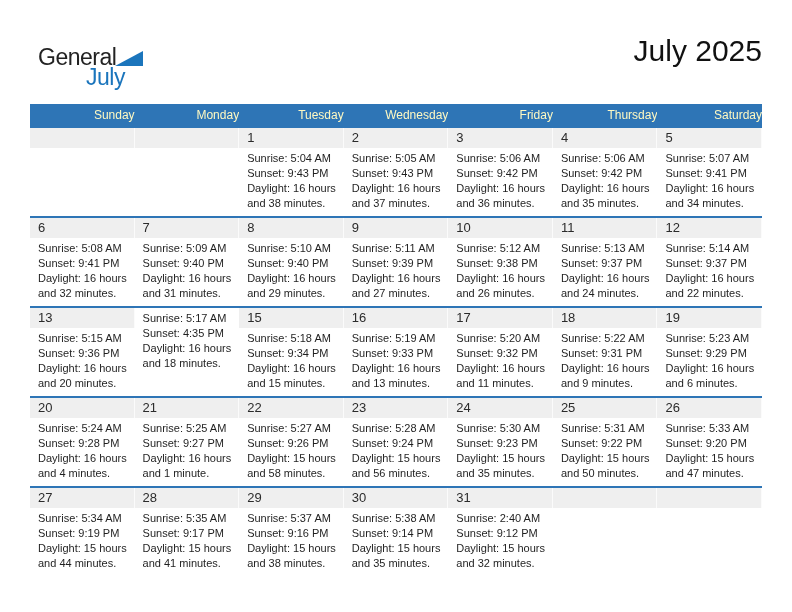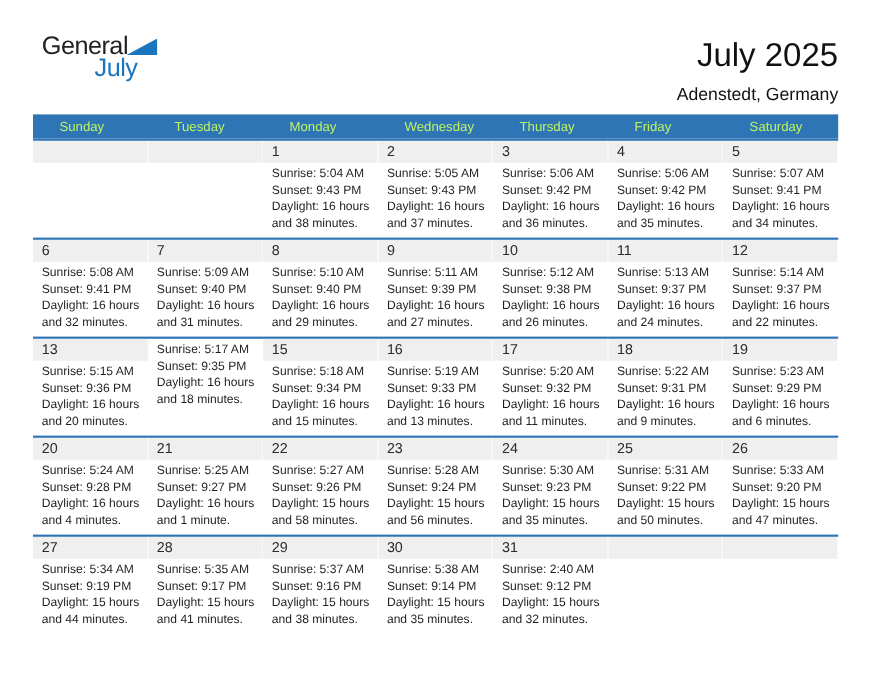"General" .logo { top: 24px -> 40px }
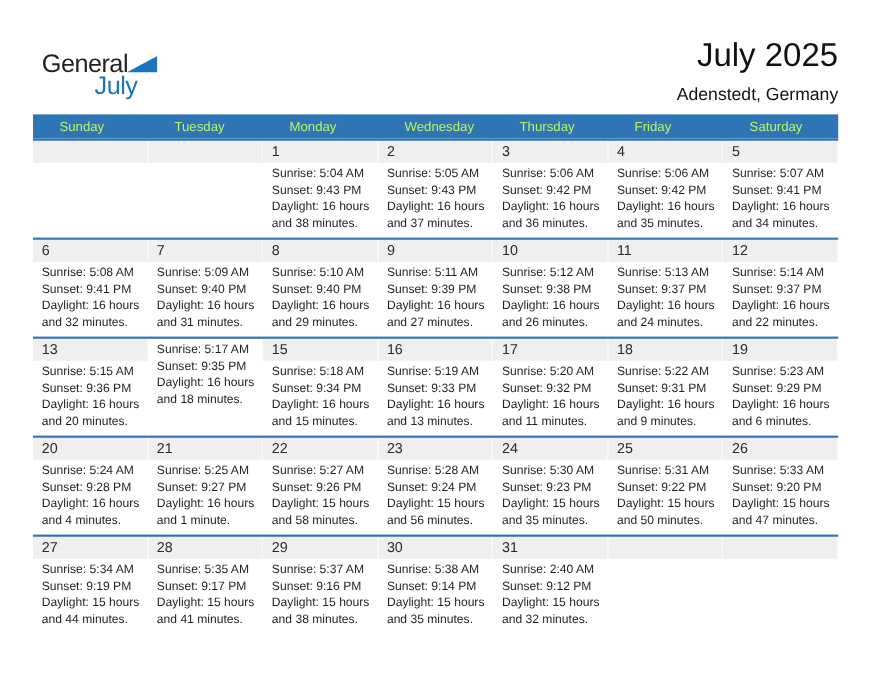"July 2025" .title-block { text-align: right -> left }
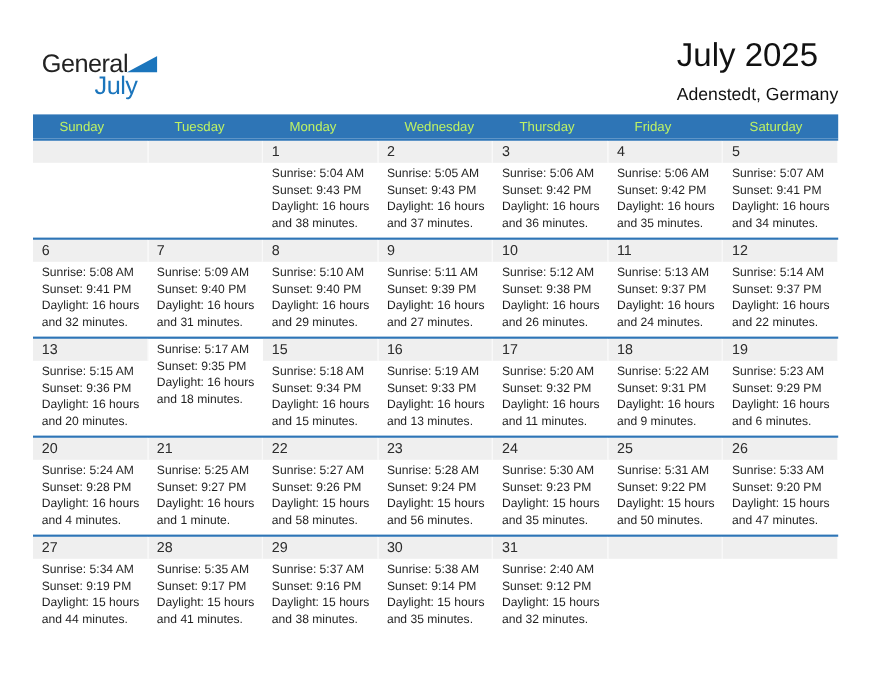"Adenstedt, Germany" div.location { html: <div>Adenstedt, Germany</div> -> none }
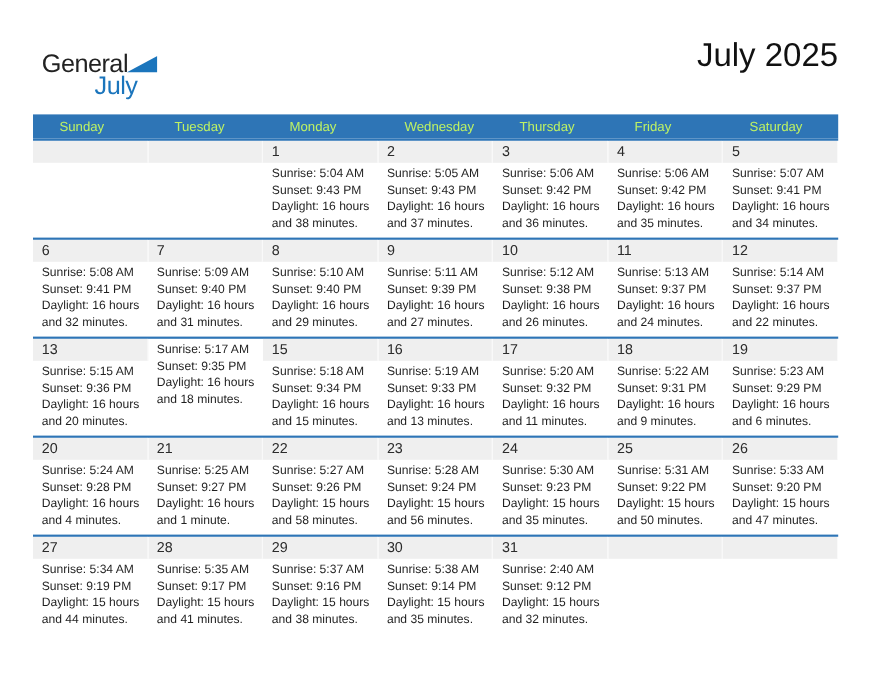"Sunday" .weekday-cell { color: #bef264 -> #fef9c3; text-align: none -> right }
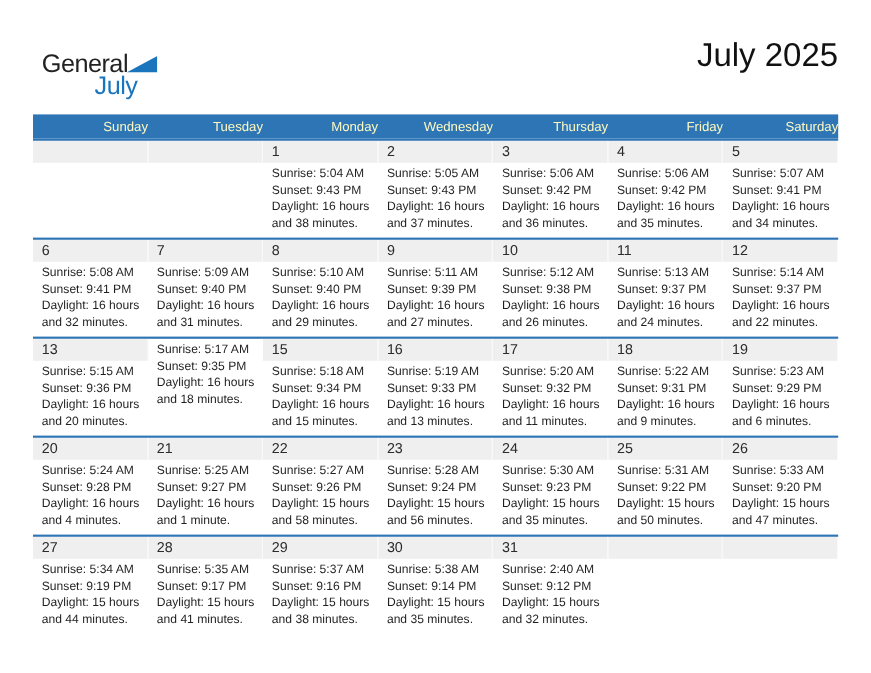"Tuesday" div.weekday-cell { order: before "Monday" -> after "Monday" }
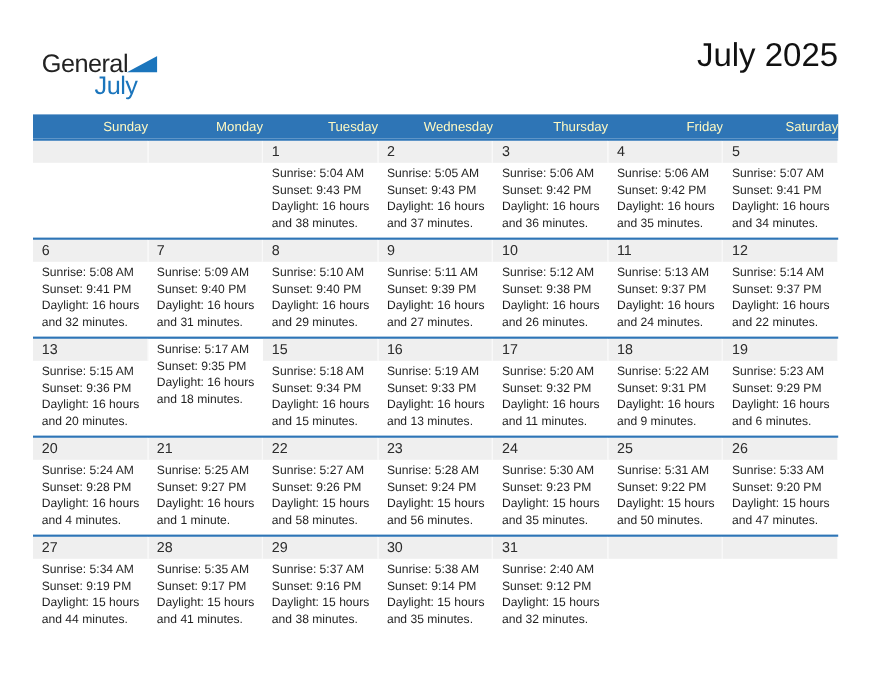"Thursday" div.weekday-cell { order: before "Friday" -> after "Friday" }
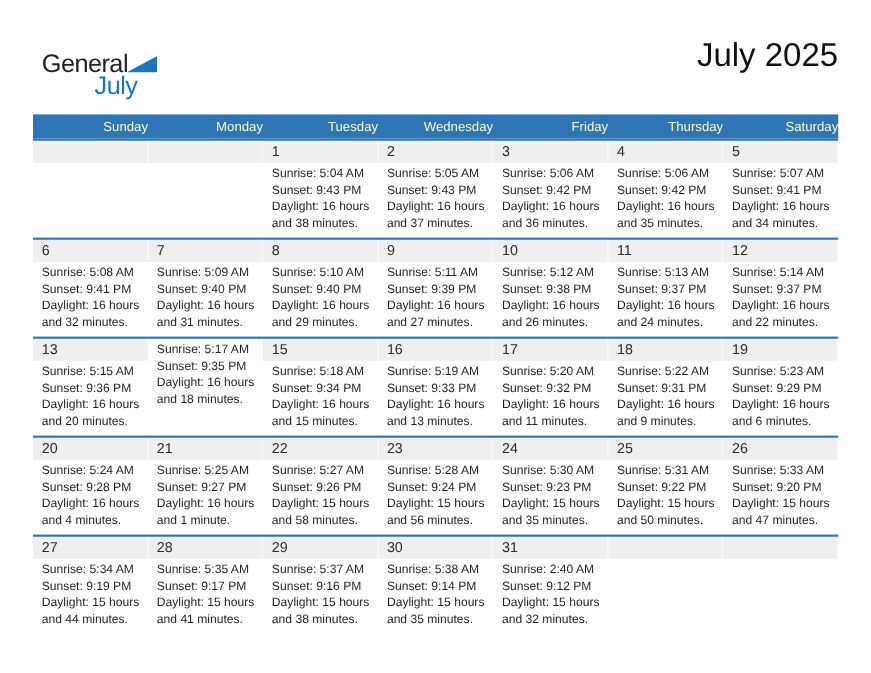"Sunset: 9:35 PM" div { text: 9:35 -> 4:35 }
